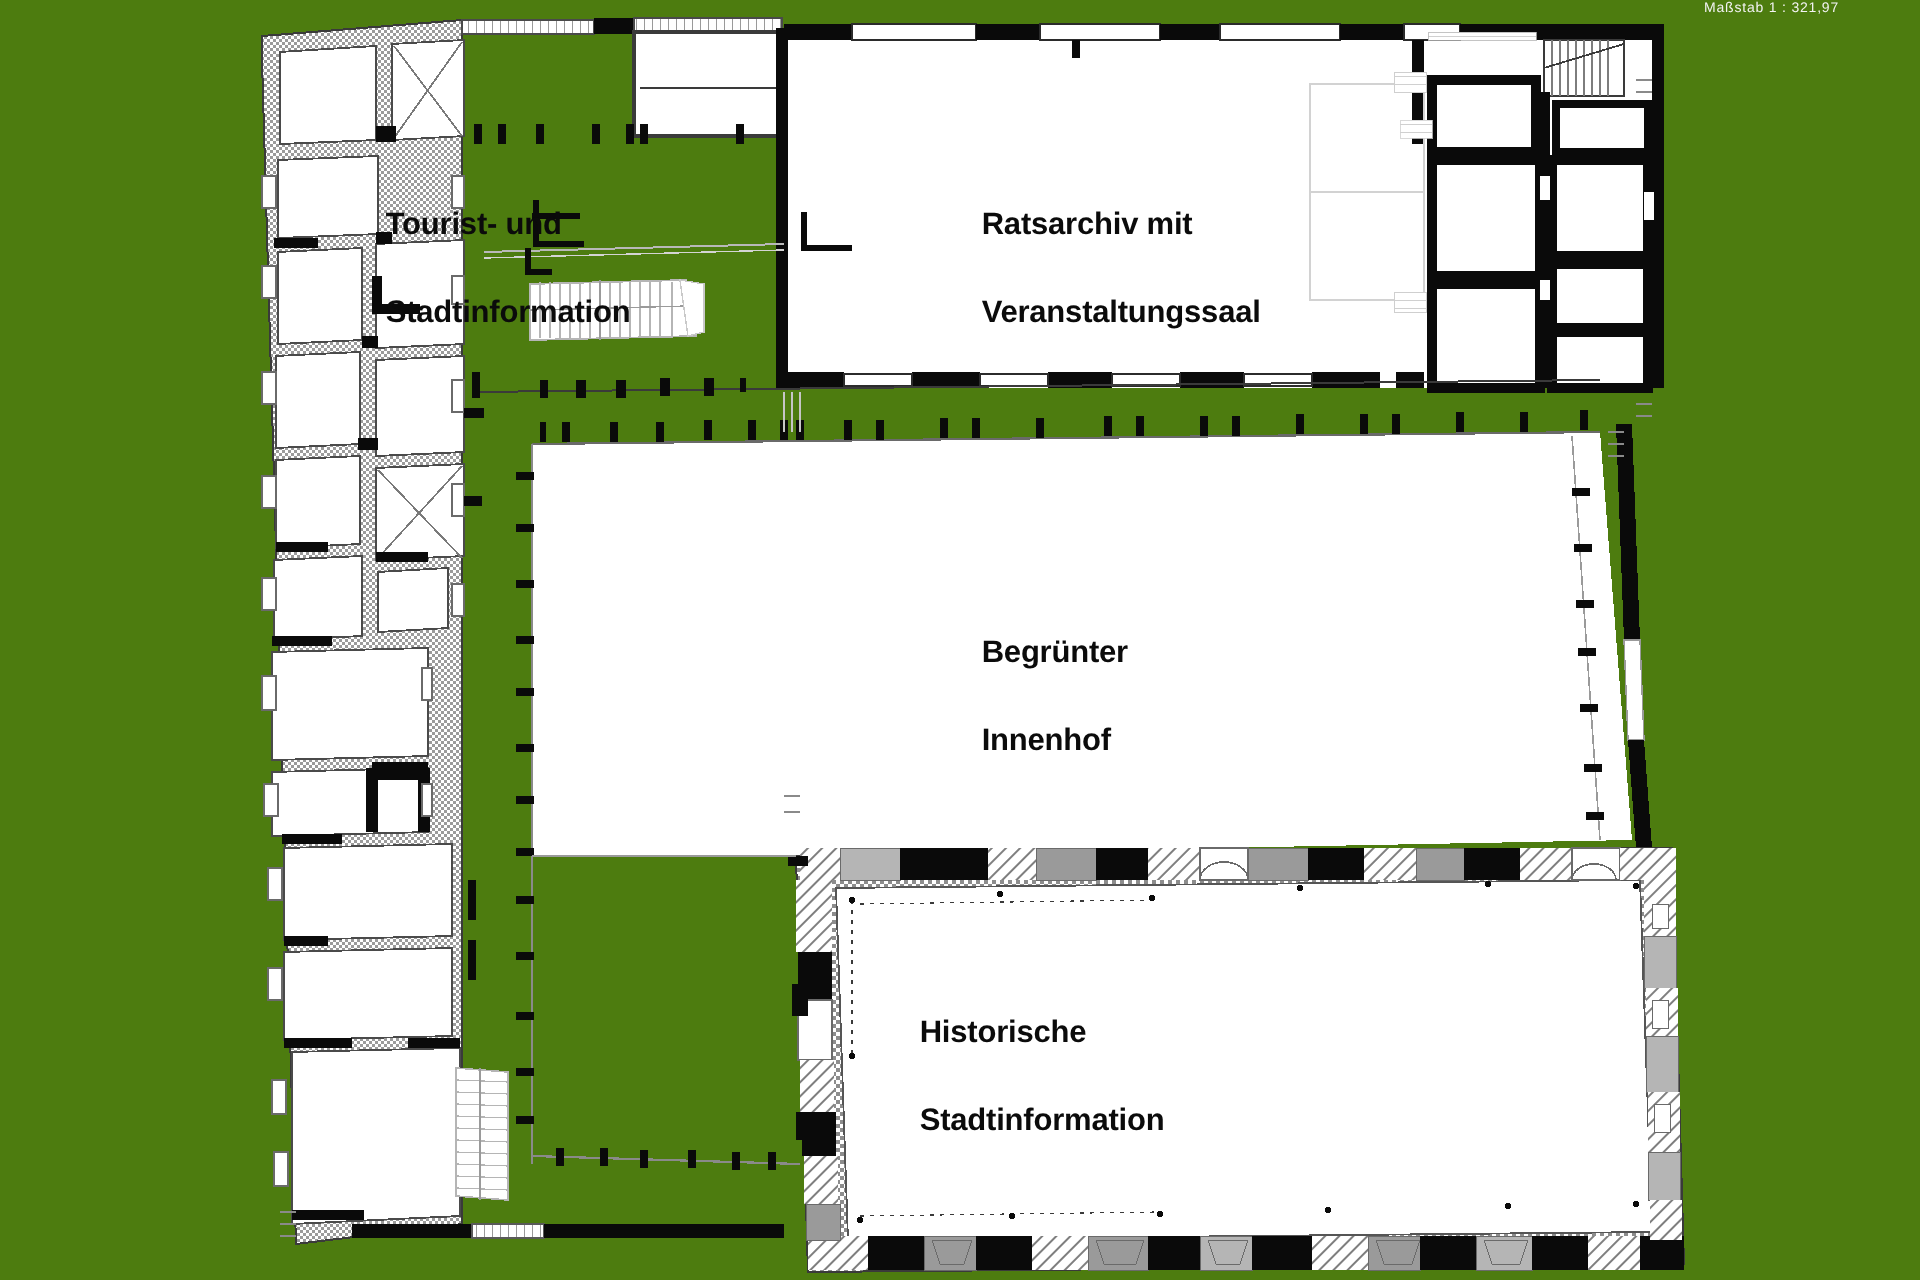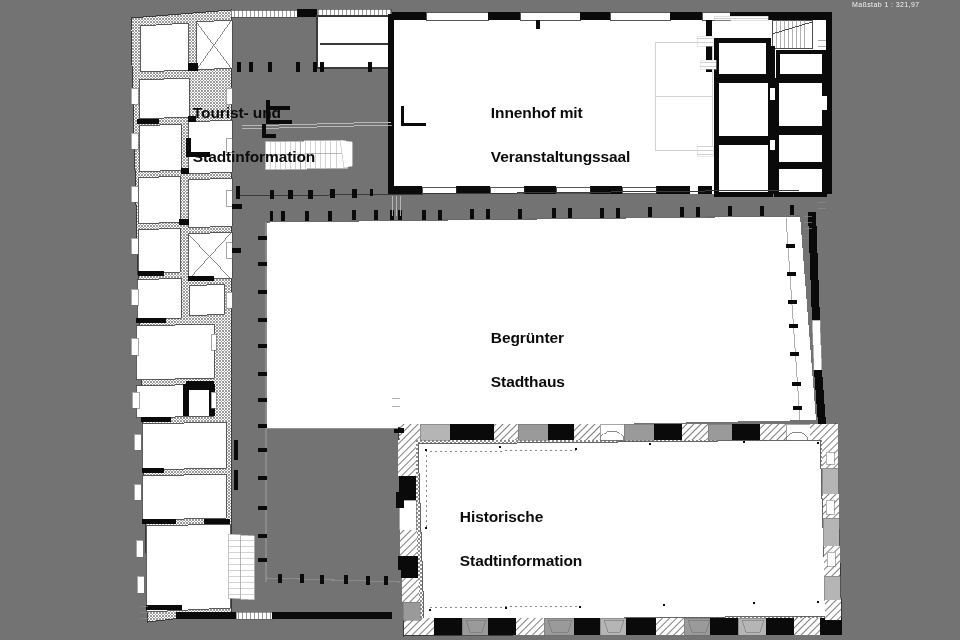"Tourist- und" #plan-root { background: #737373 -> #4d7c0f }
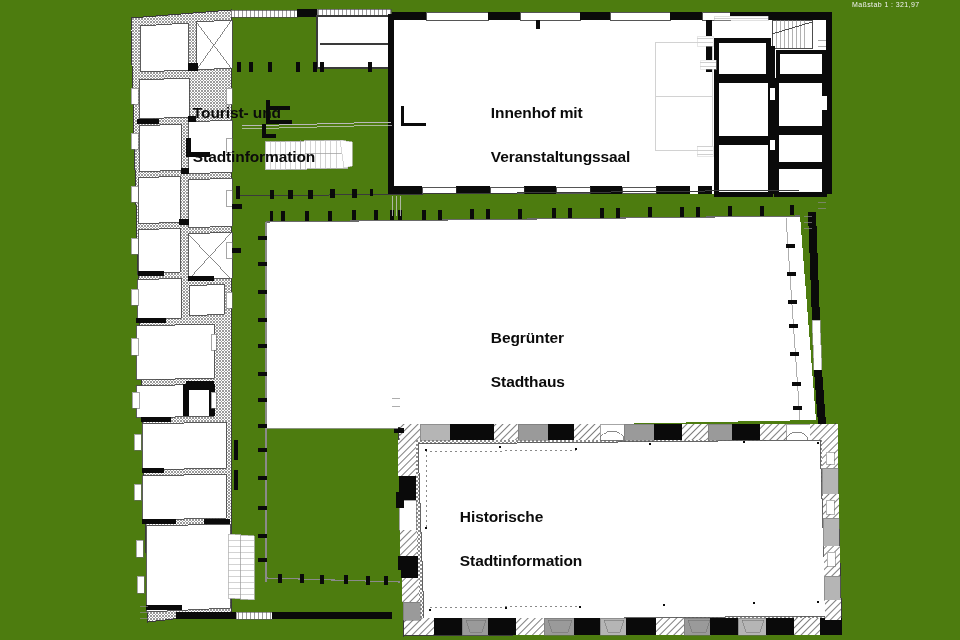"Innenhof mit" span { text: Innenhof -> Ratsarchiv }
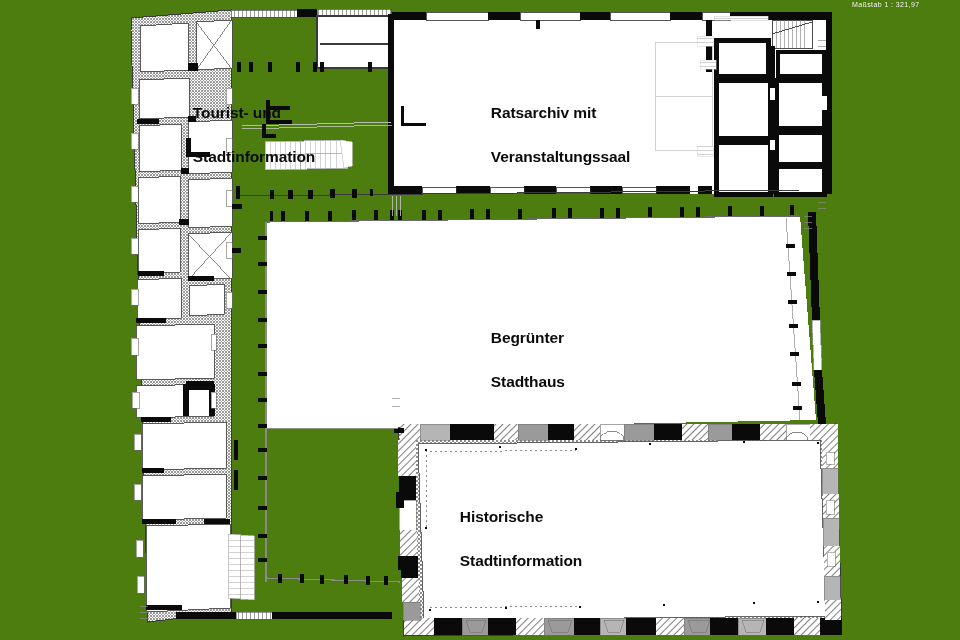"Begrünter" div.room-label { top: 305px -> 294px }
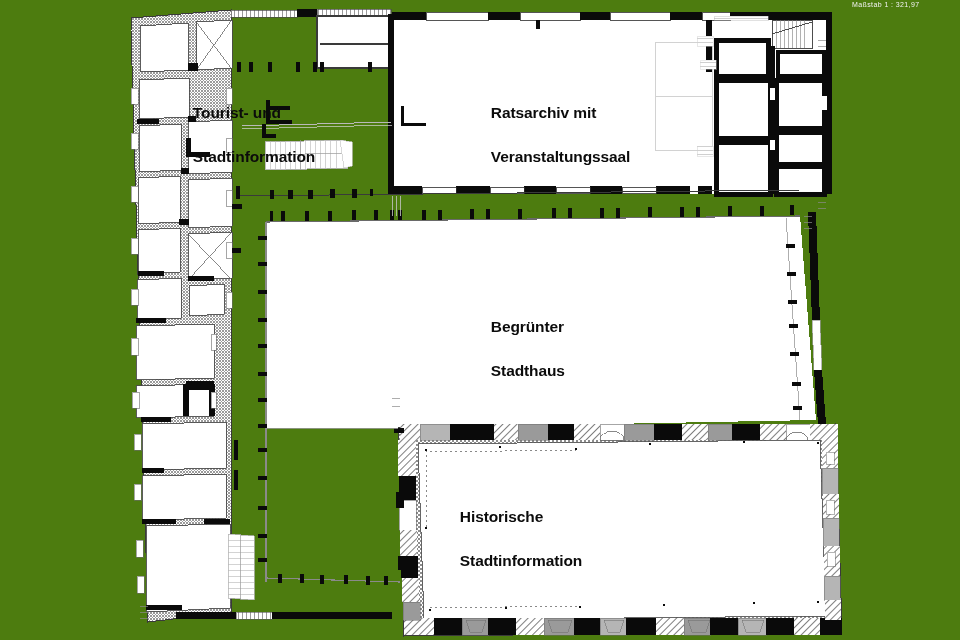"Stadthaus" span { text: Stadthaus -> Innenhof }
